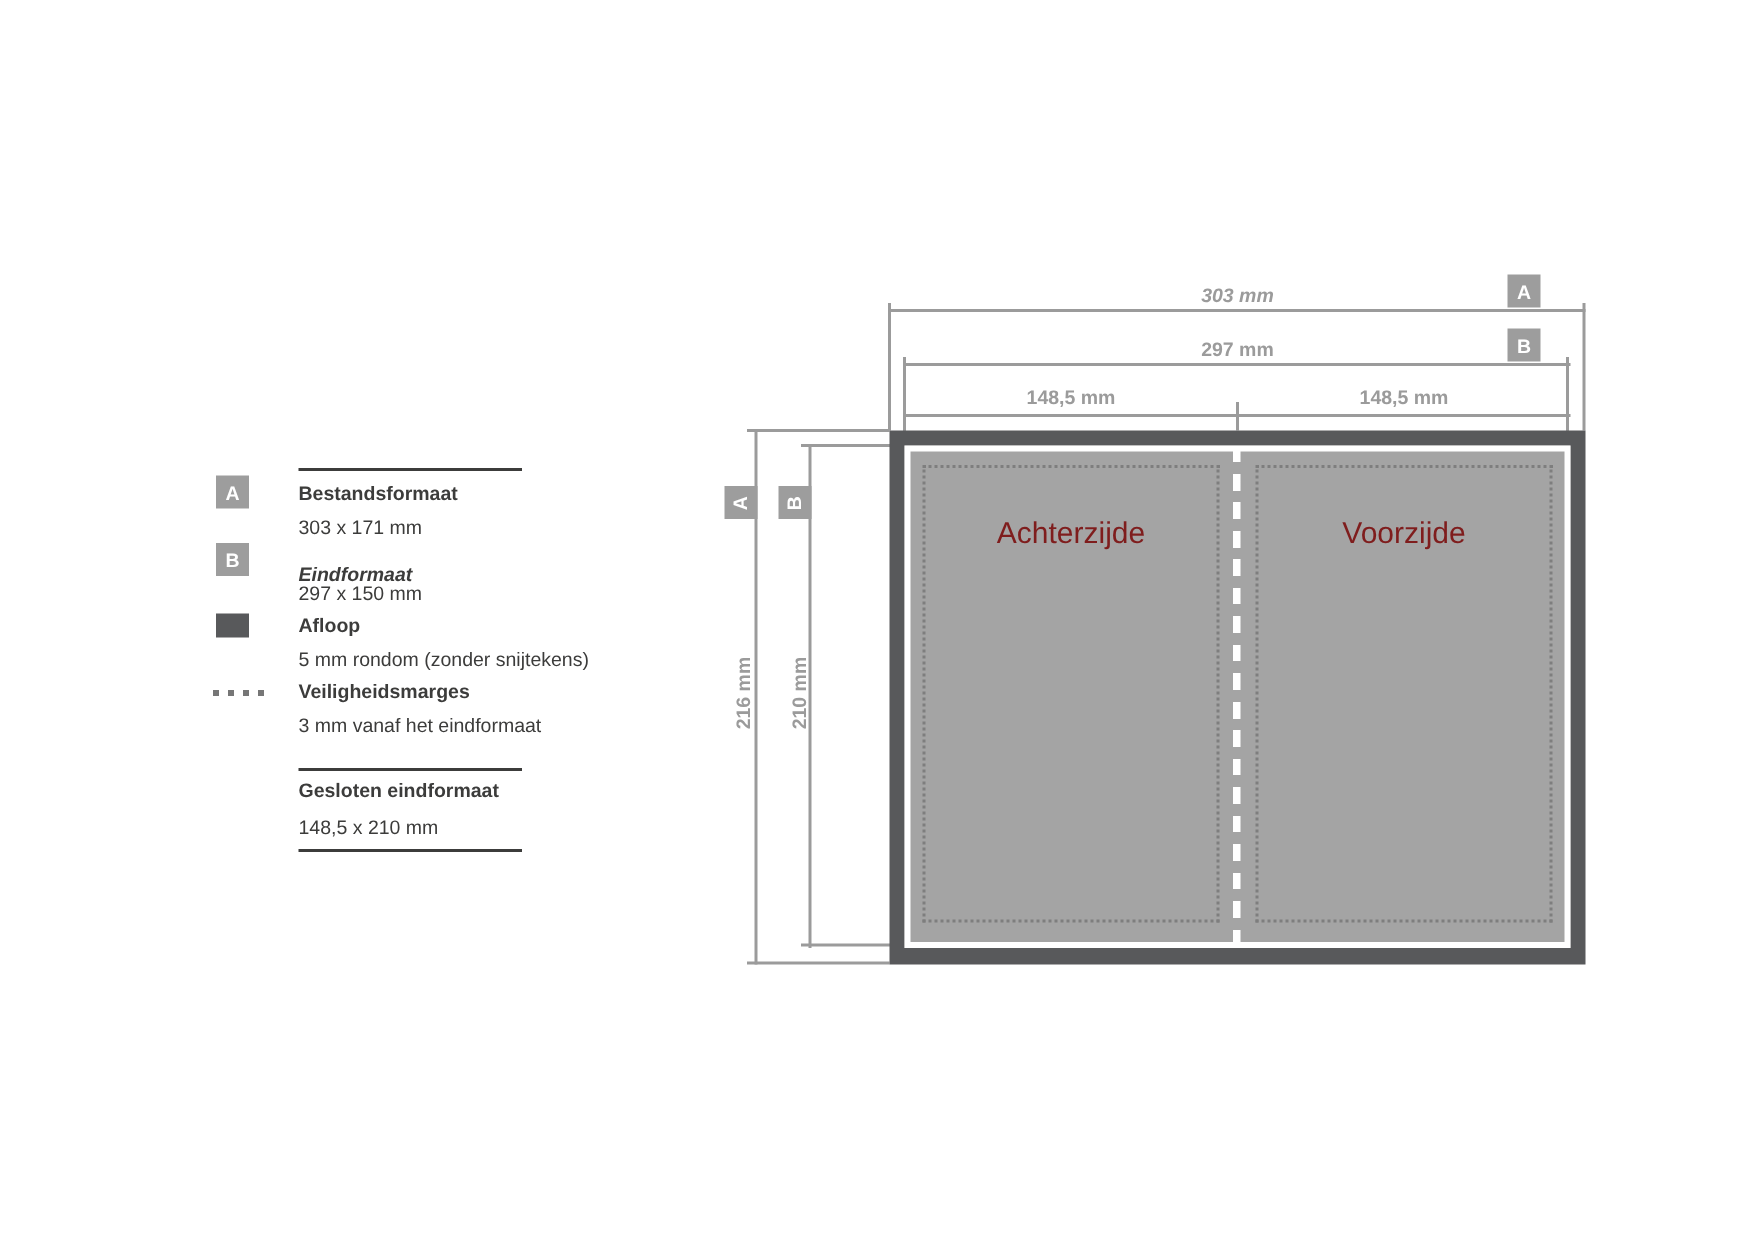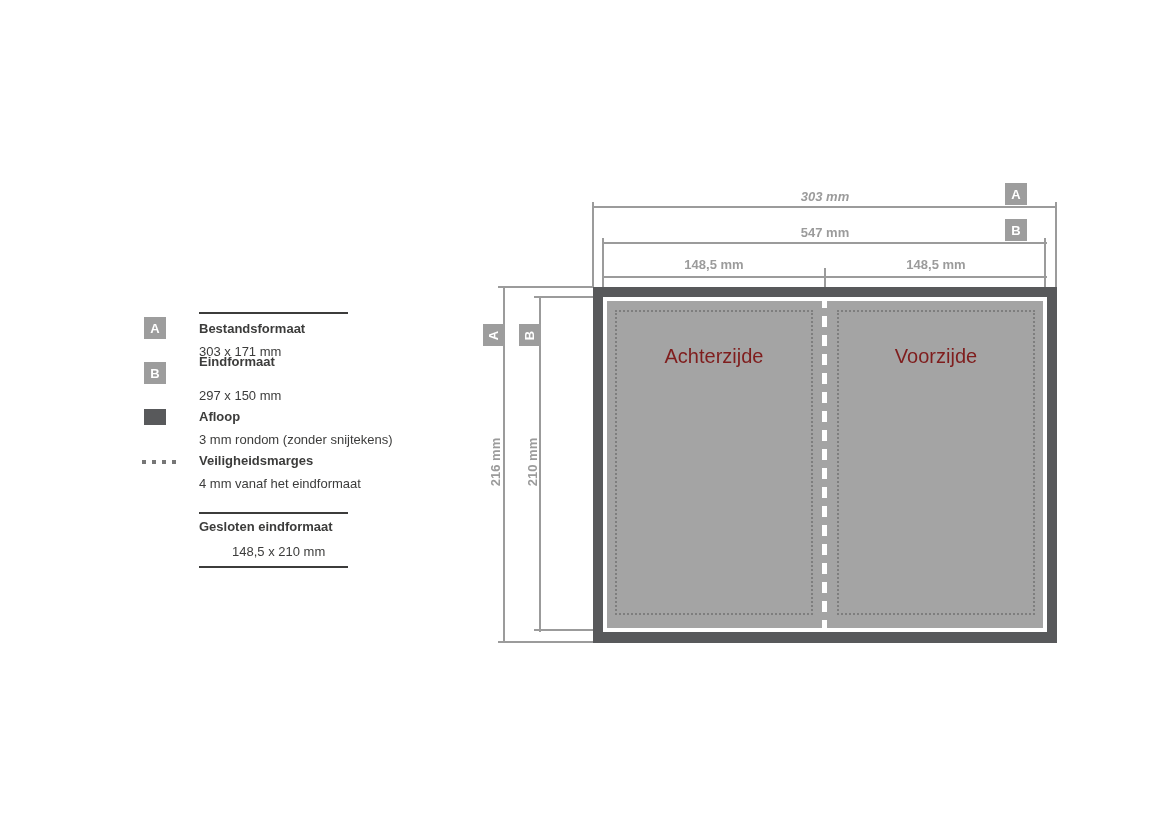"547 mm" div.dlabel { text: 547 -> 297 }
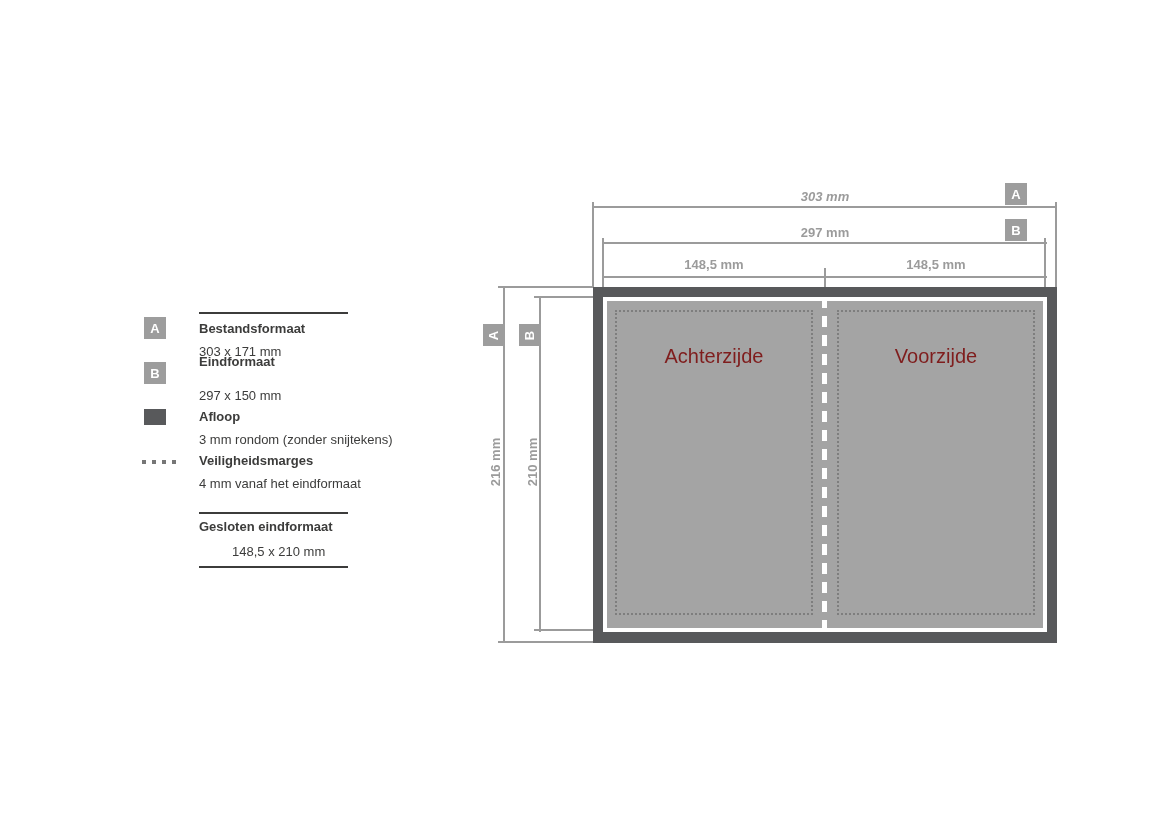"Eindformaat" #t2 { font-style: none -> italic; top: 355px -> 376px }
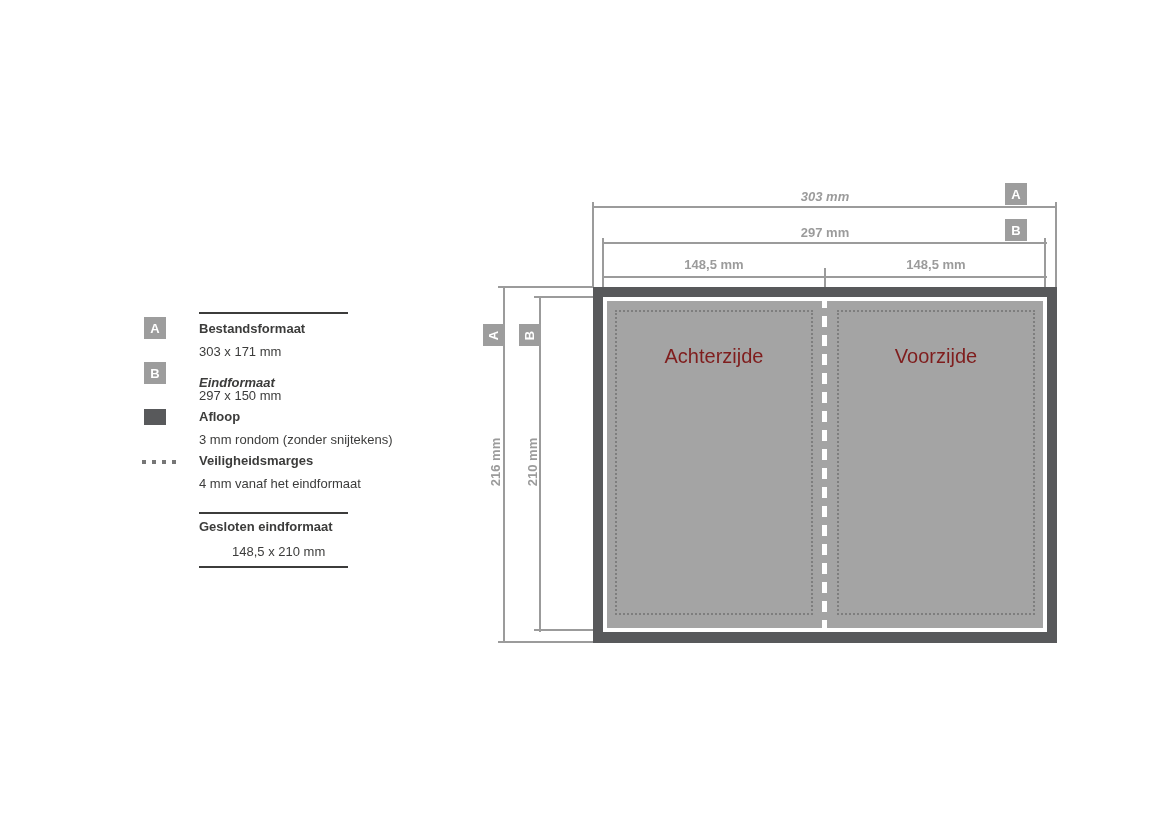"3 mm rondom (zonder snijtekens)" div.lv { text: 3 -> 5 }
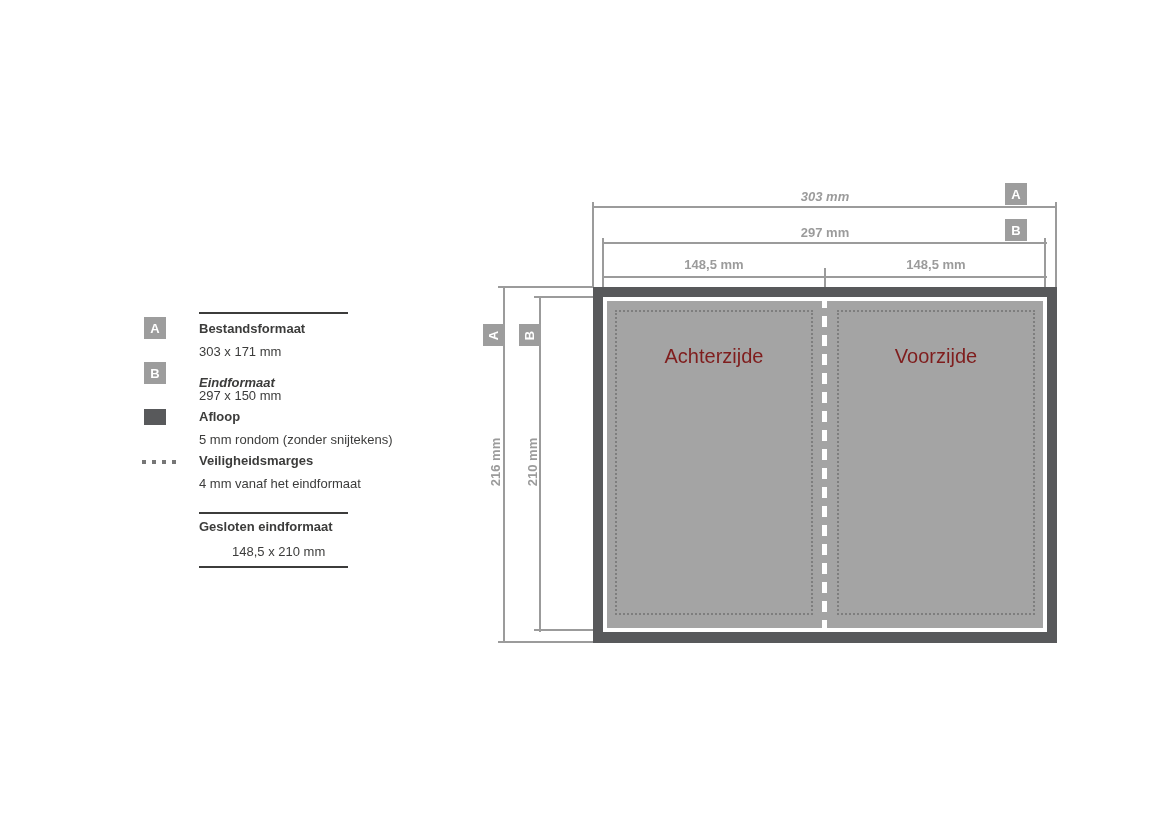"4 mm vanaf het eindformaat" div.lv { text: 4 -> 3 }
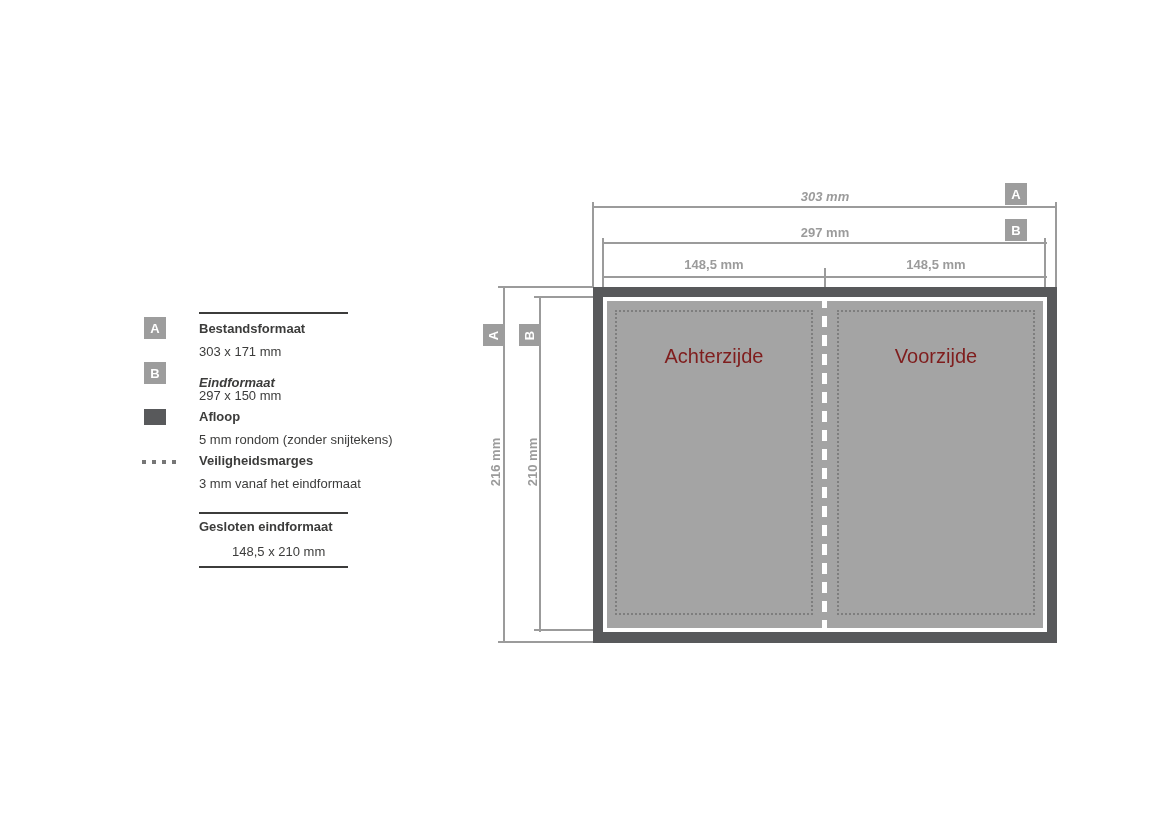"148,5 x 210 mm" #v5 { margin-left: 33px -> none }
